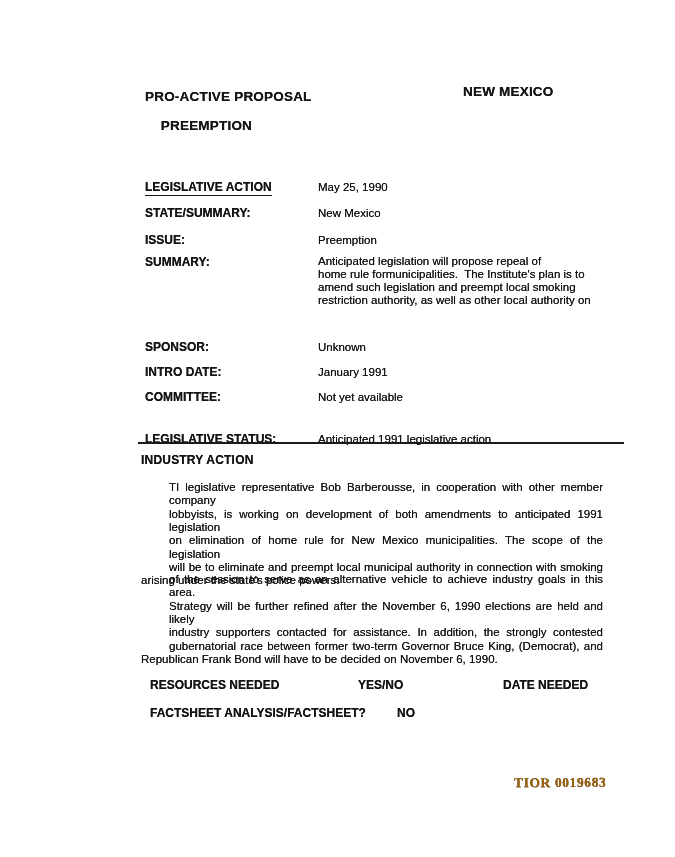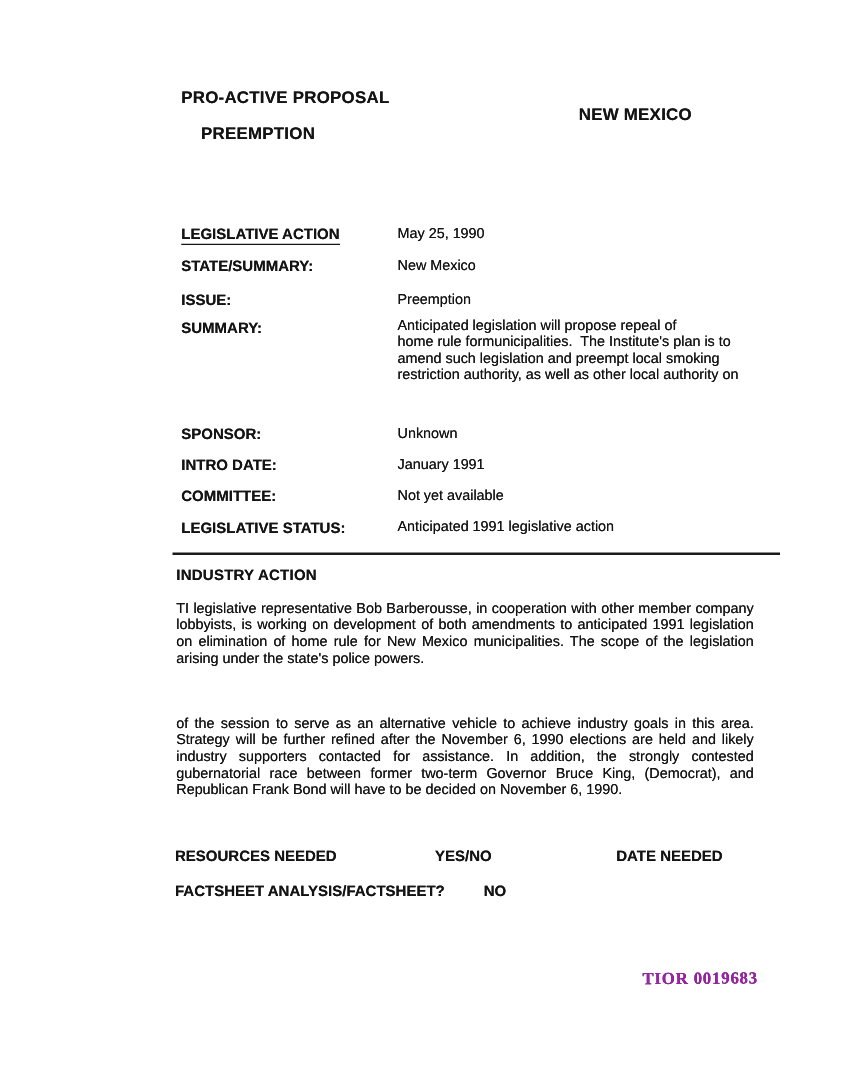"PRO-ACTIVE PROPOSAL" div.hdr { top: 71px -> 90px }
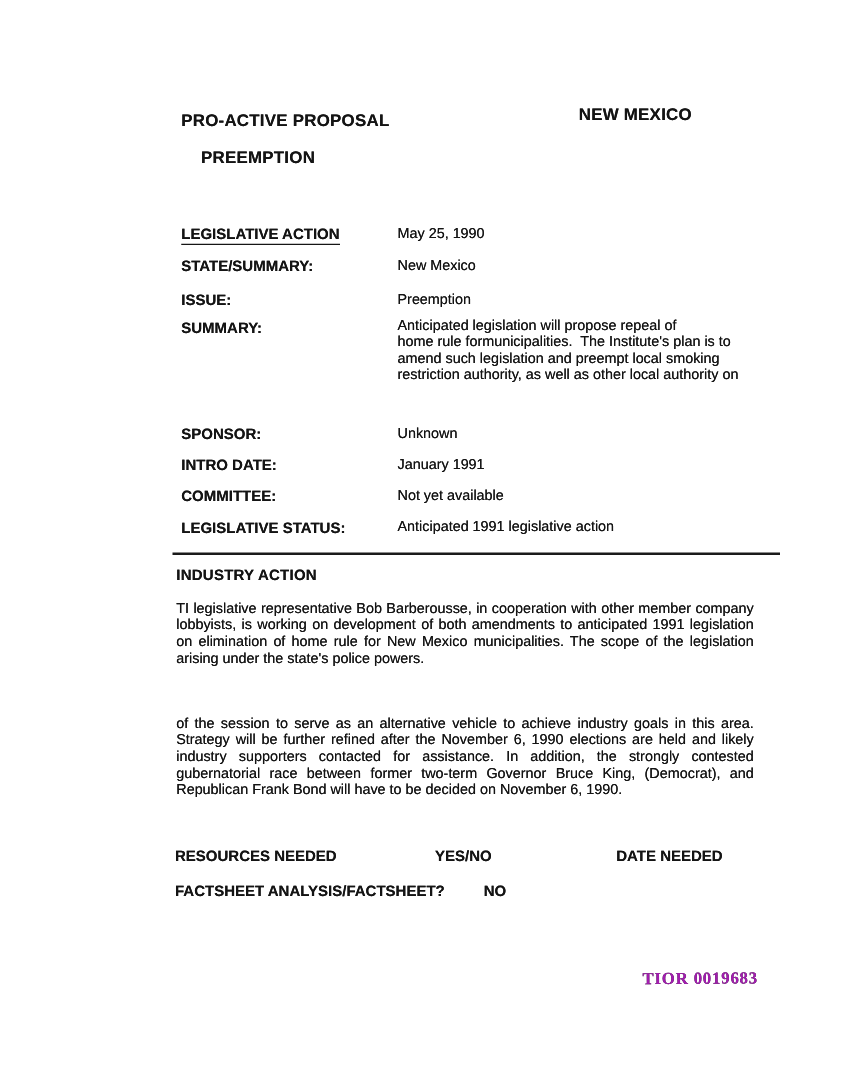"LEGISLATIVE STATUS:" div.frow { top: 415px -> 432px }
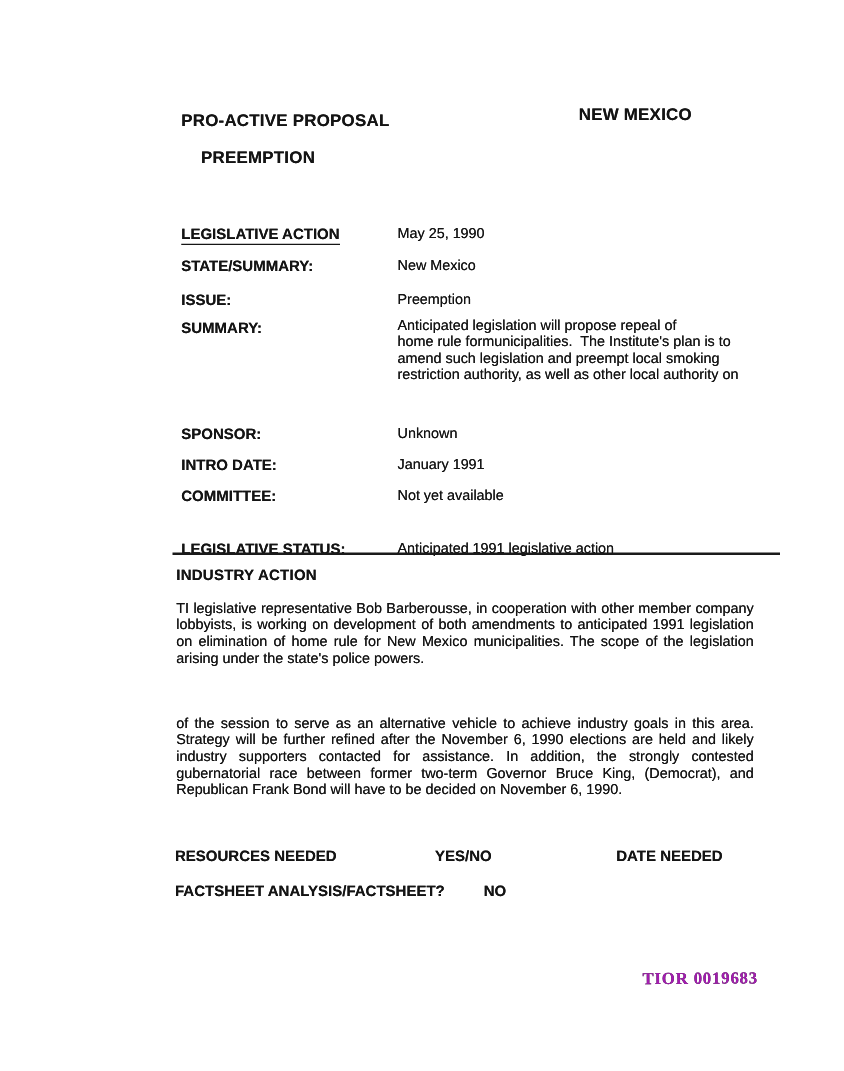"TI legislative representative Bob" .para .ln.j { margin-left: none -> 28px }
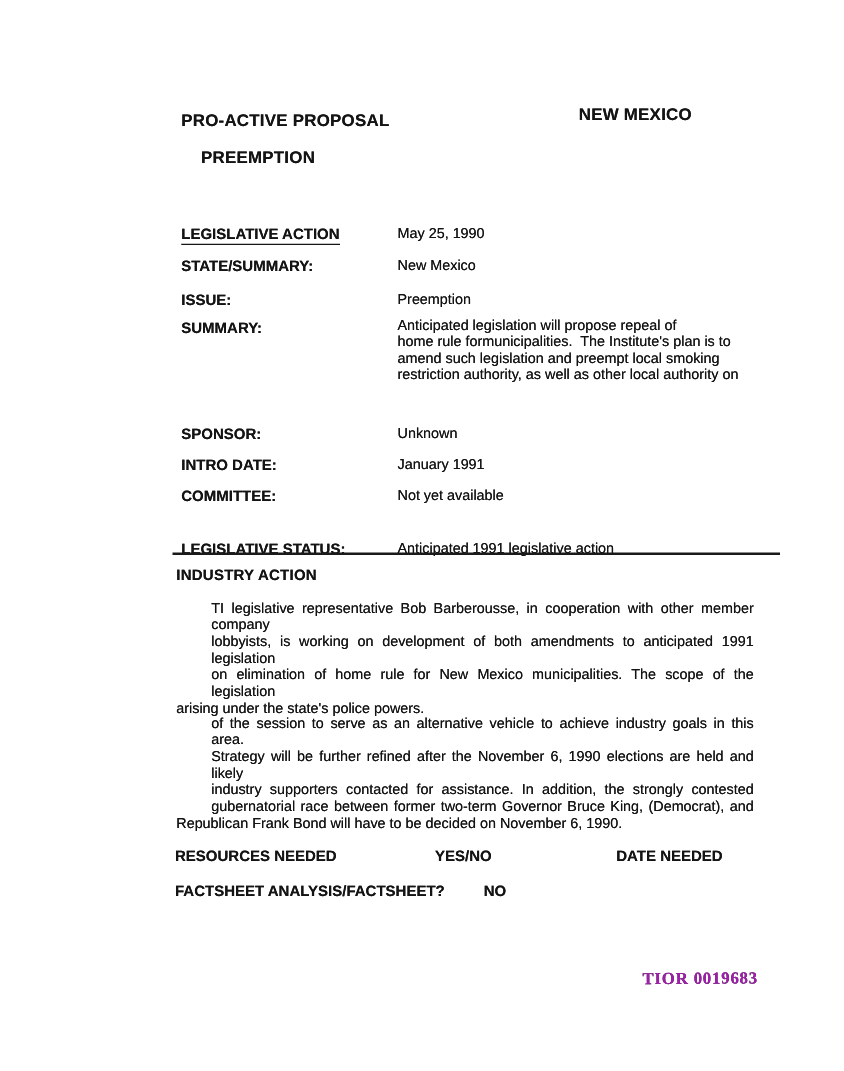"will be to eliminate and" div.ln { html: none -> <div>will be to eliminate and preempt local municipal authority in connection with smoking</div> }
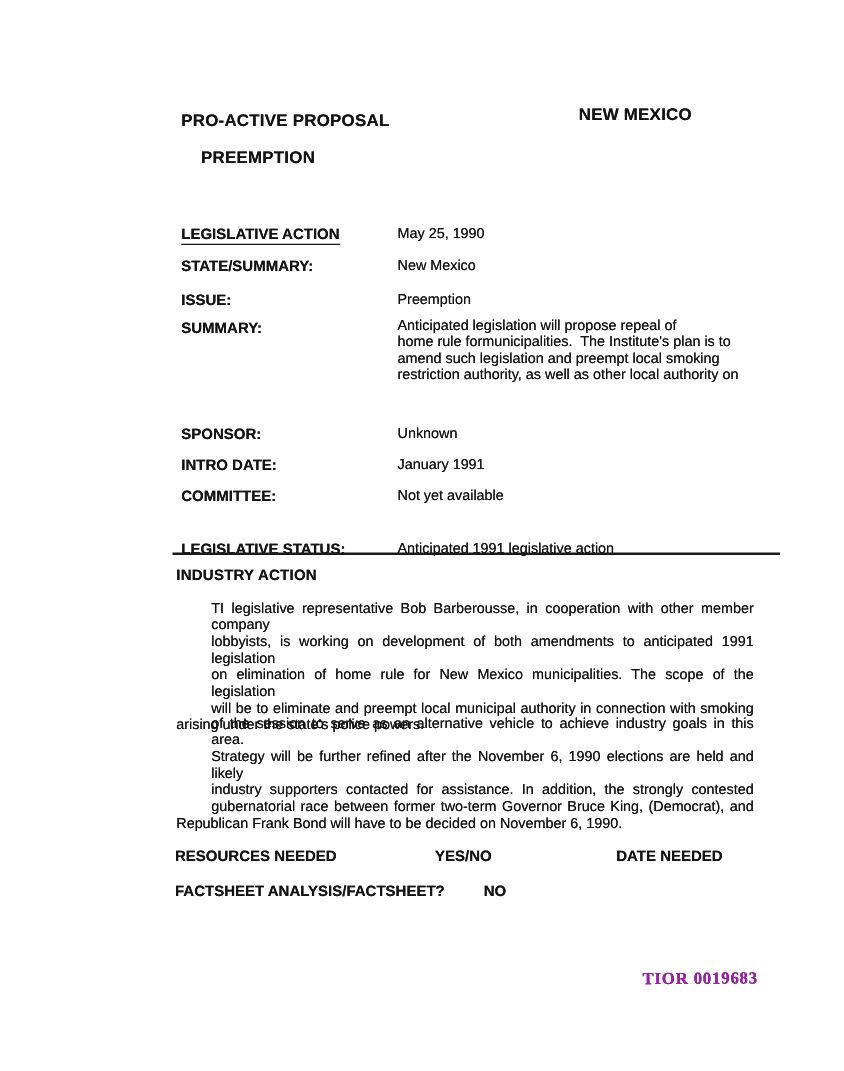"RESOURCES NEEDED" .resrow { left: 0 -> 10px }
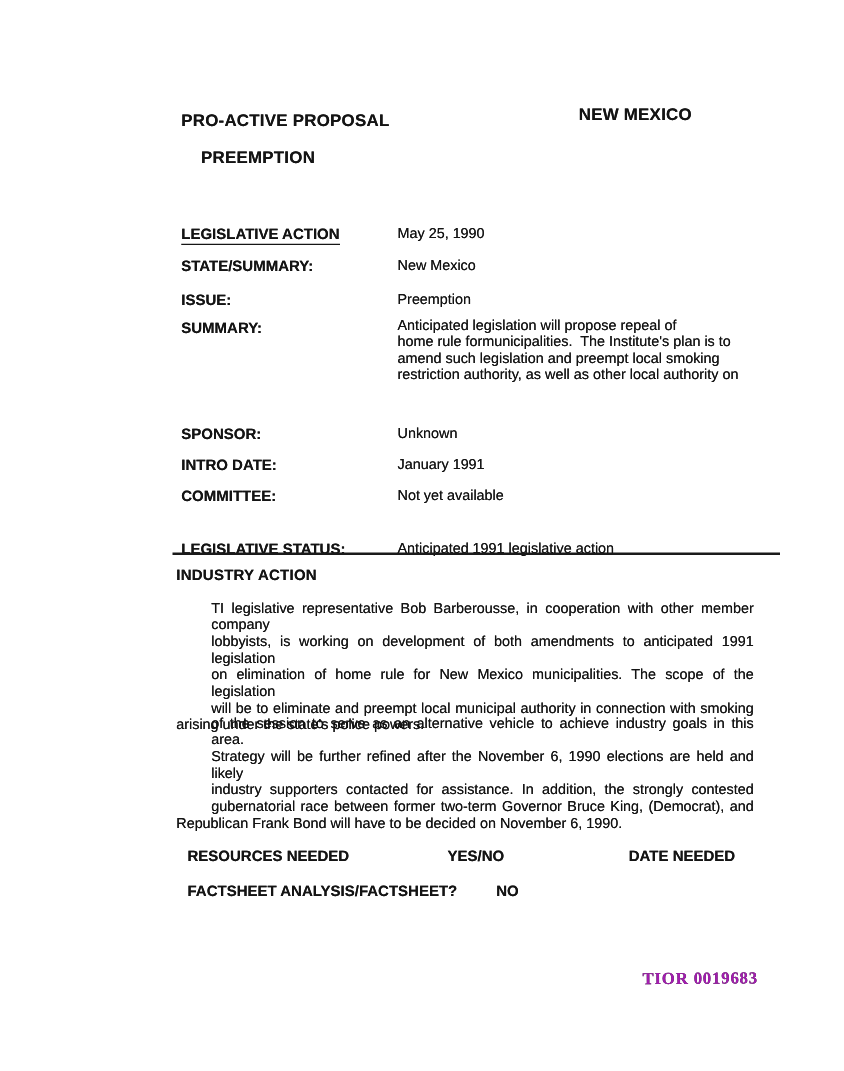"TIOR 0019683" .bates { color: #a21caf -> #a16207 }
